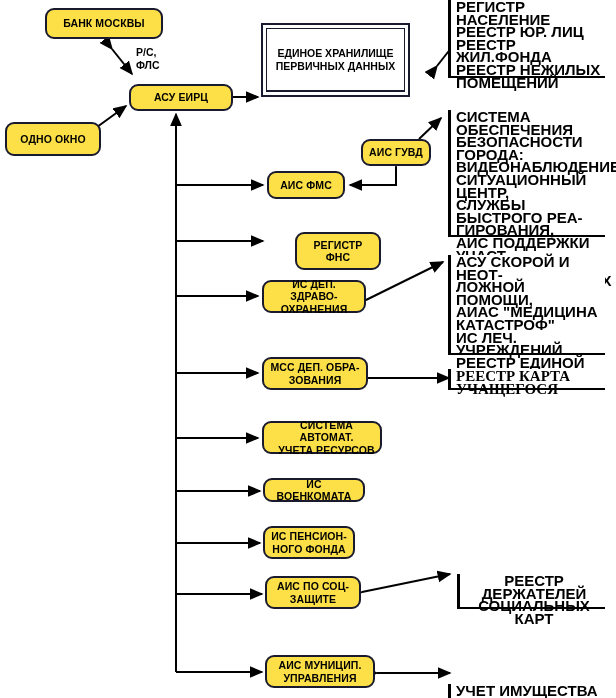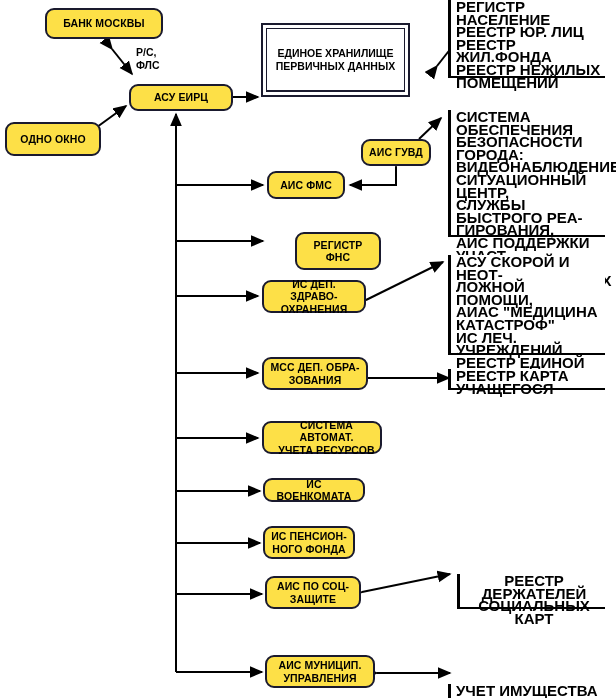"РЕЕСТР КАРТА УЧАЩЕГОСЯ" div.tblock { font-family: none -> Liberation Serif, serif }
